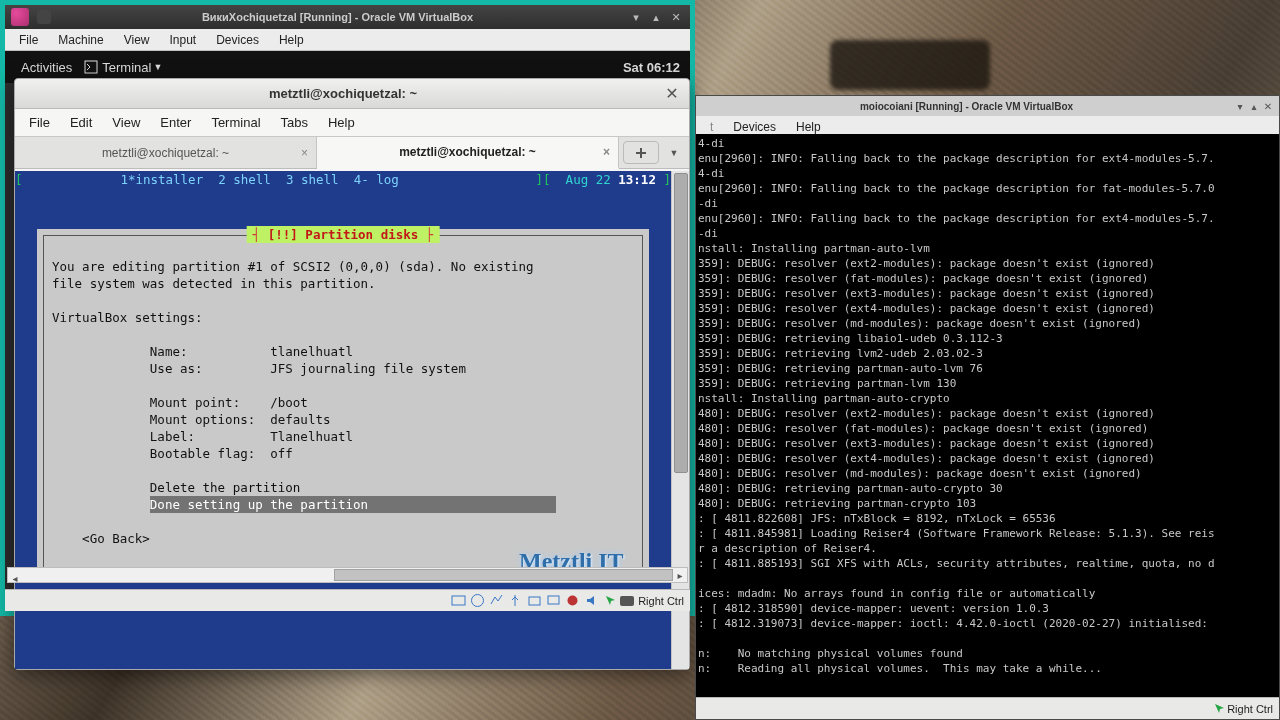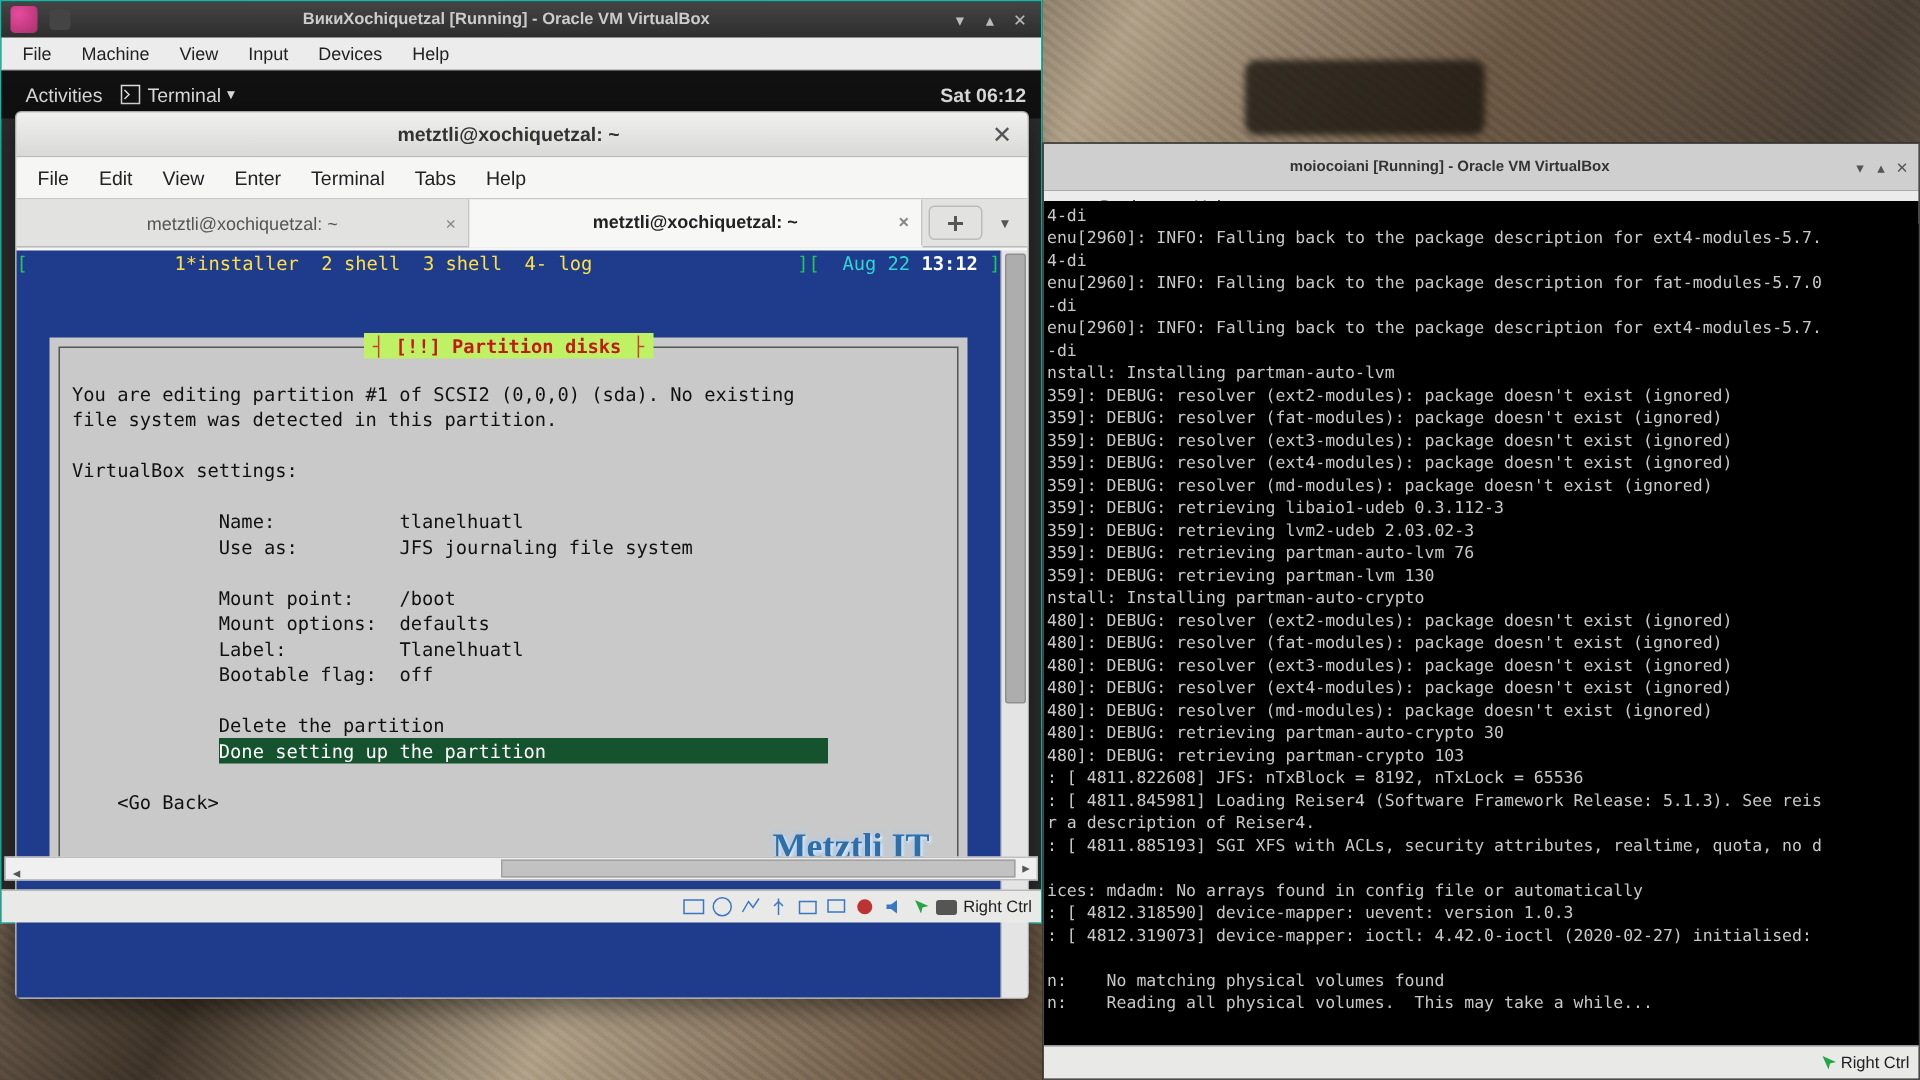"ВикиXochiquetzal [Running] - Oracle VM" .vbox1 { border: 1px solid #14b8a6 -> 5px solid #14b8a6 }
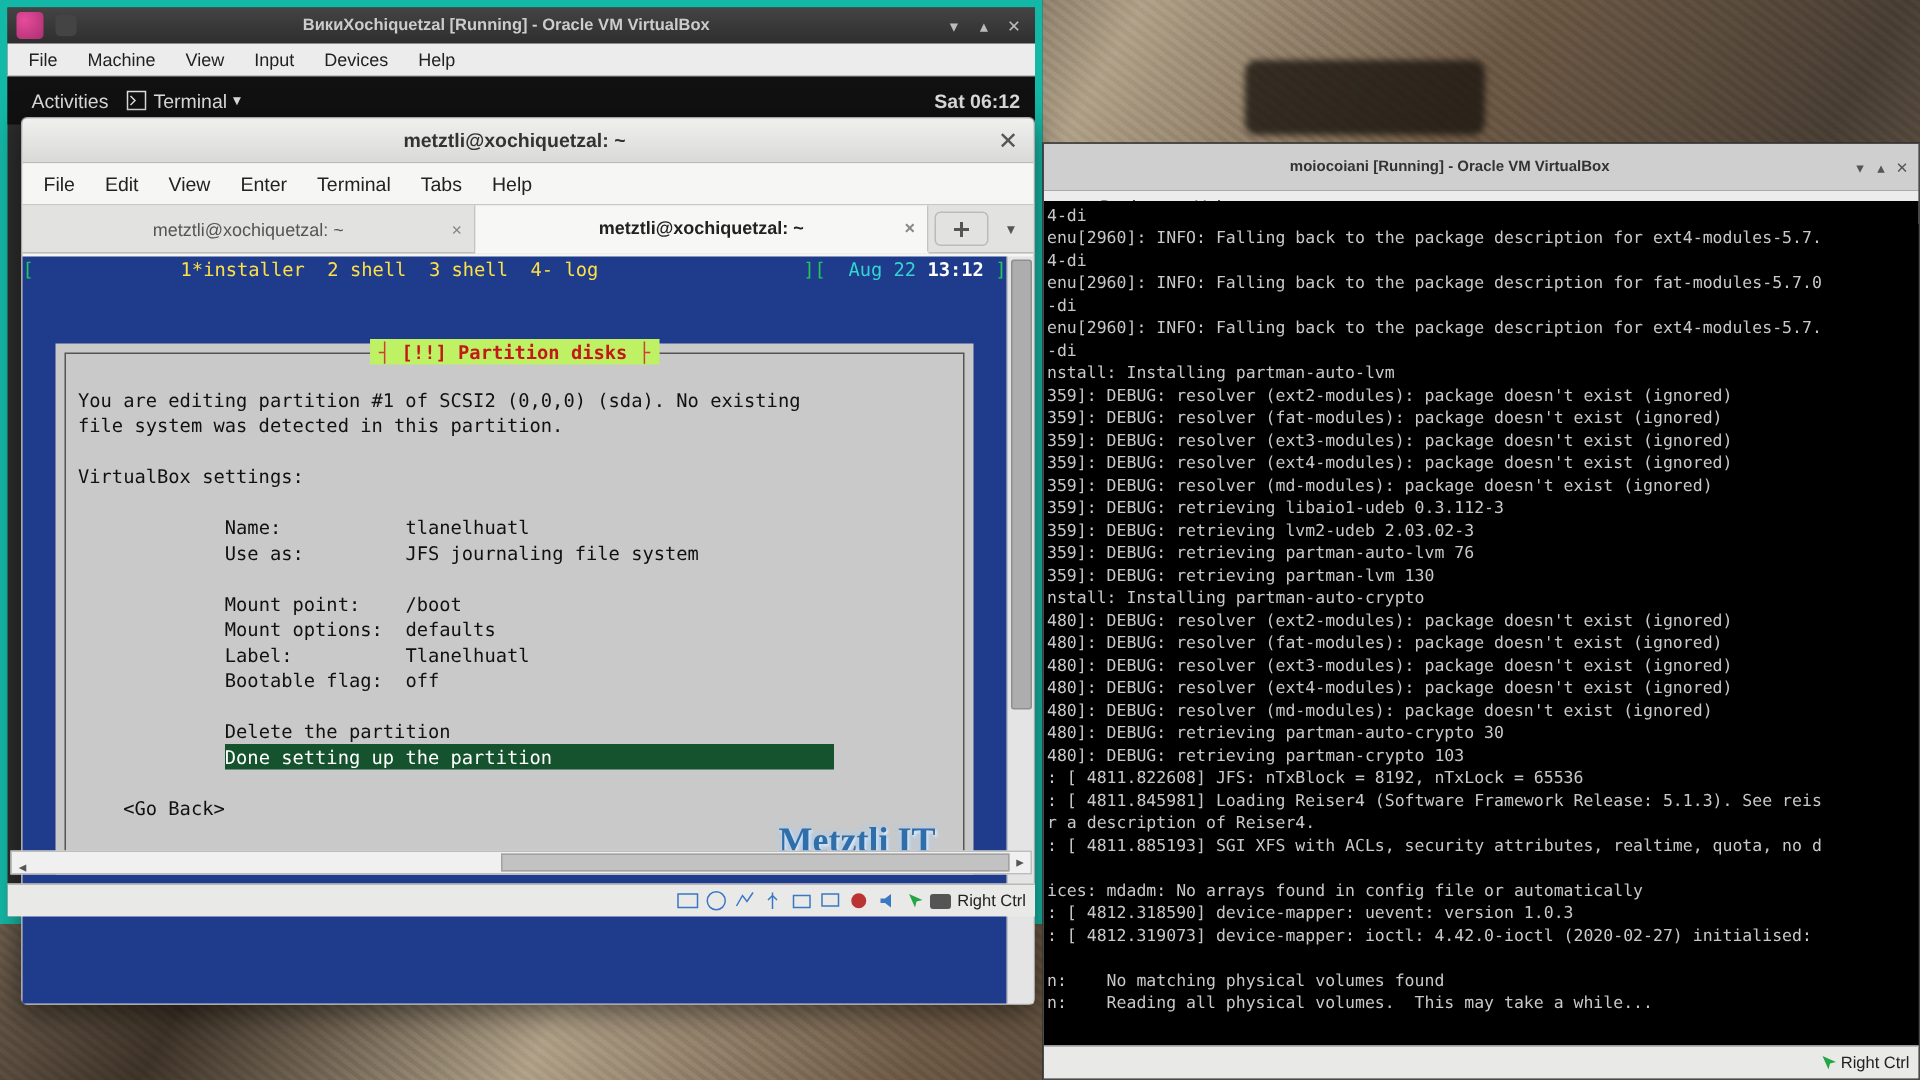"moiocoiani [Running] - Oracle VM" .vb2-title { height: 31px -> 20px }
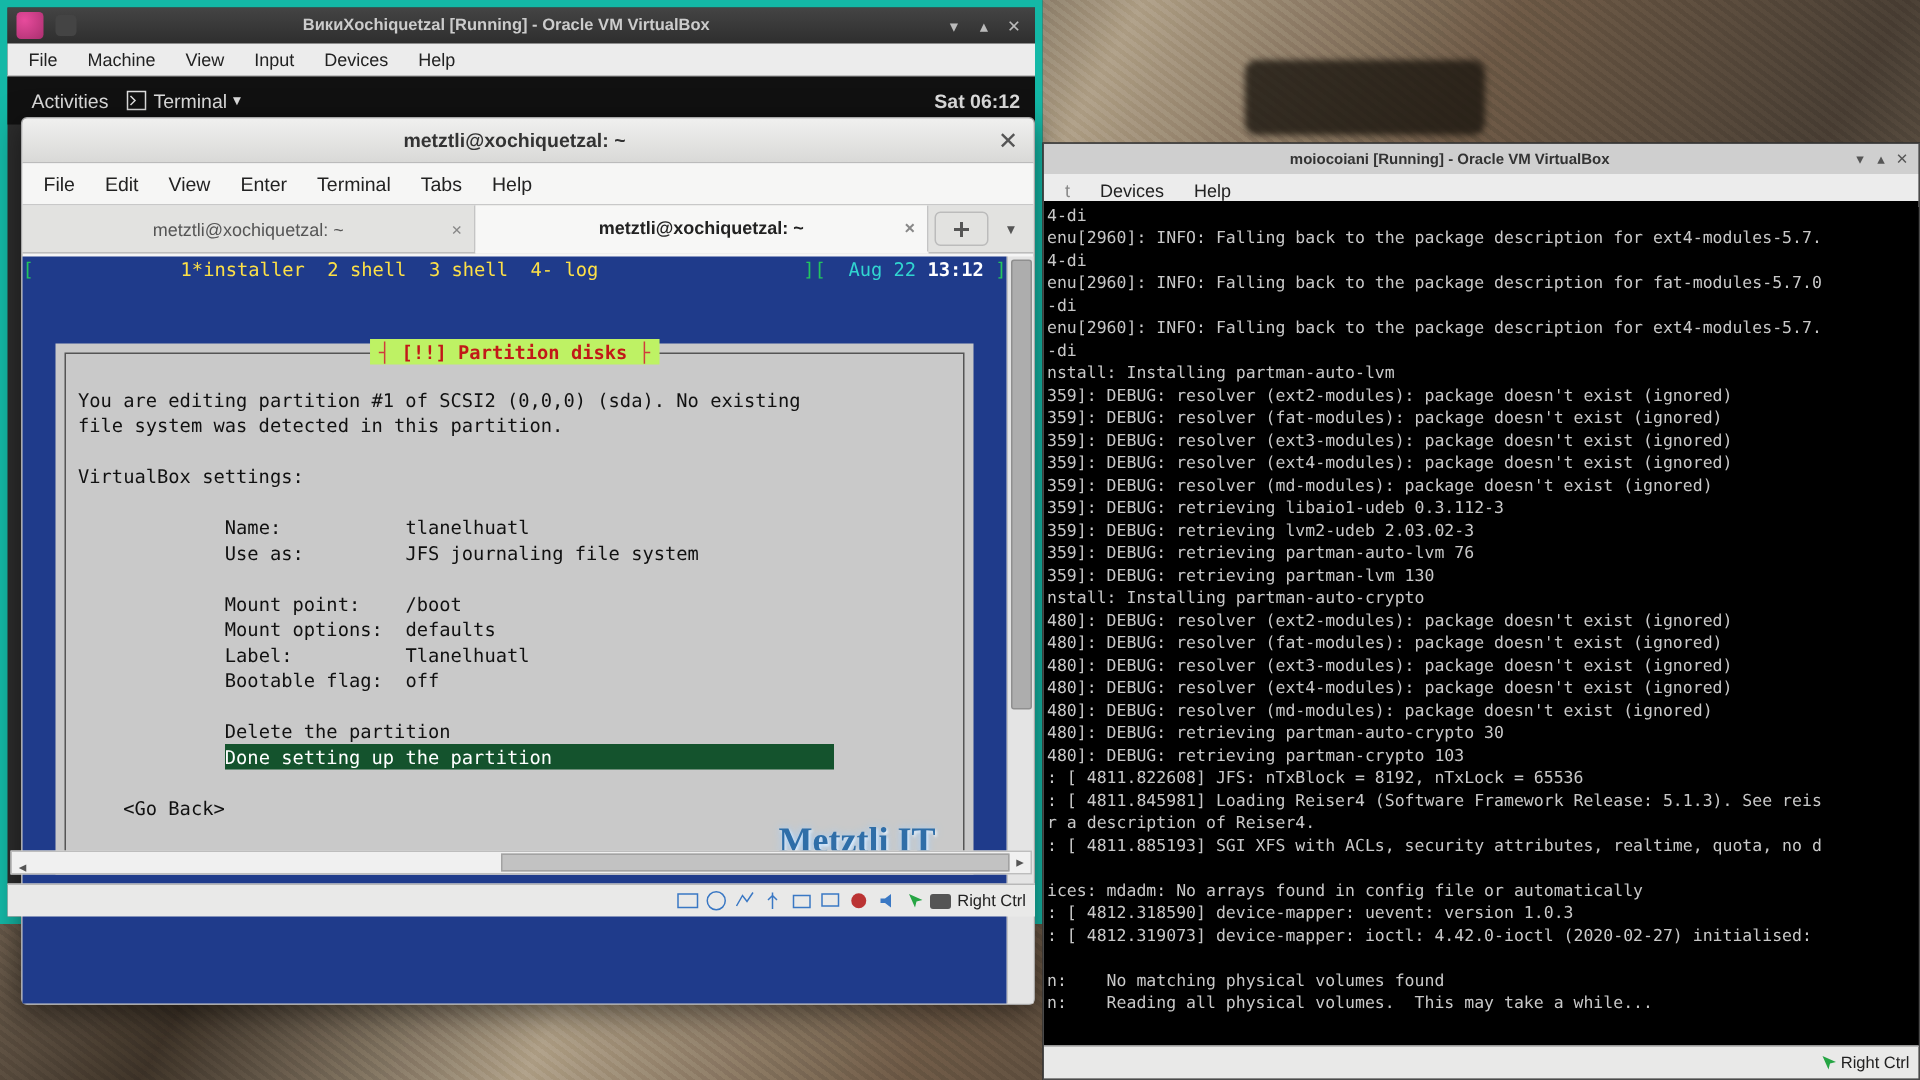"1*installer 2 shell 3 shell" .yellow { color: #fde047 -> #7dd3fc }
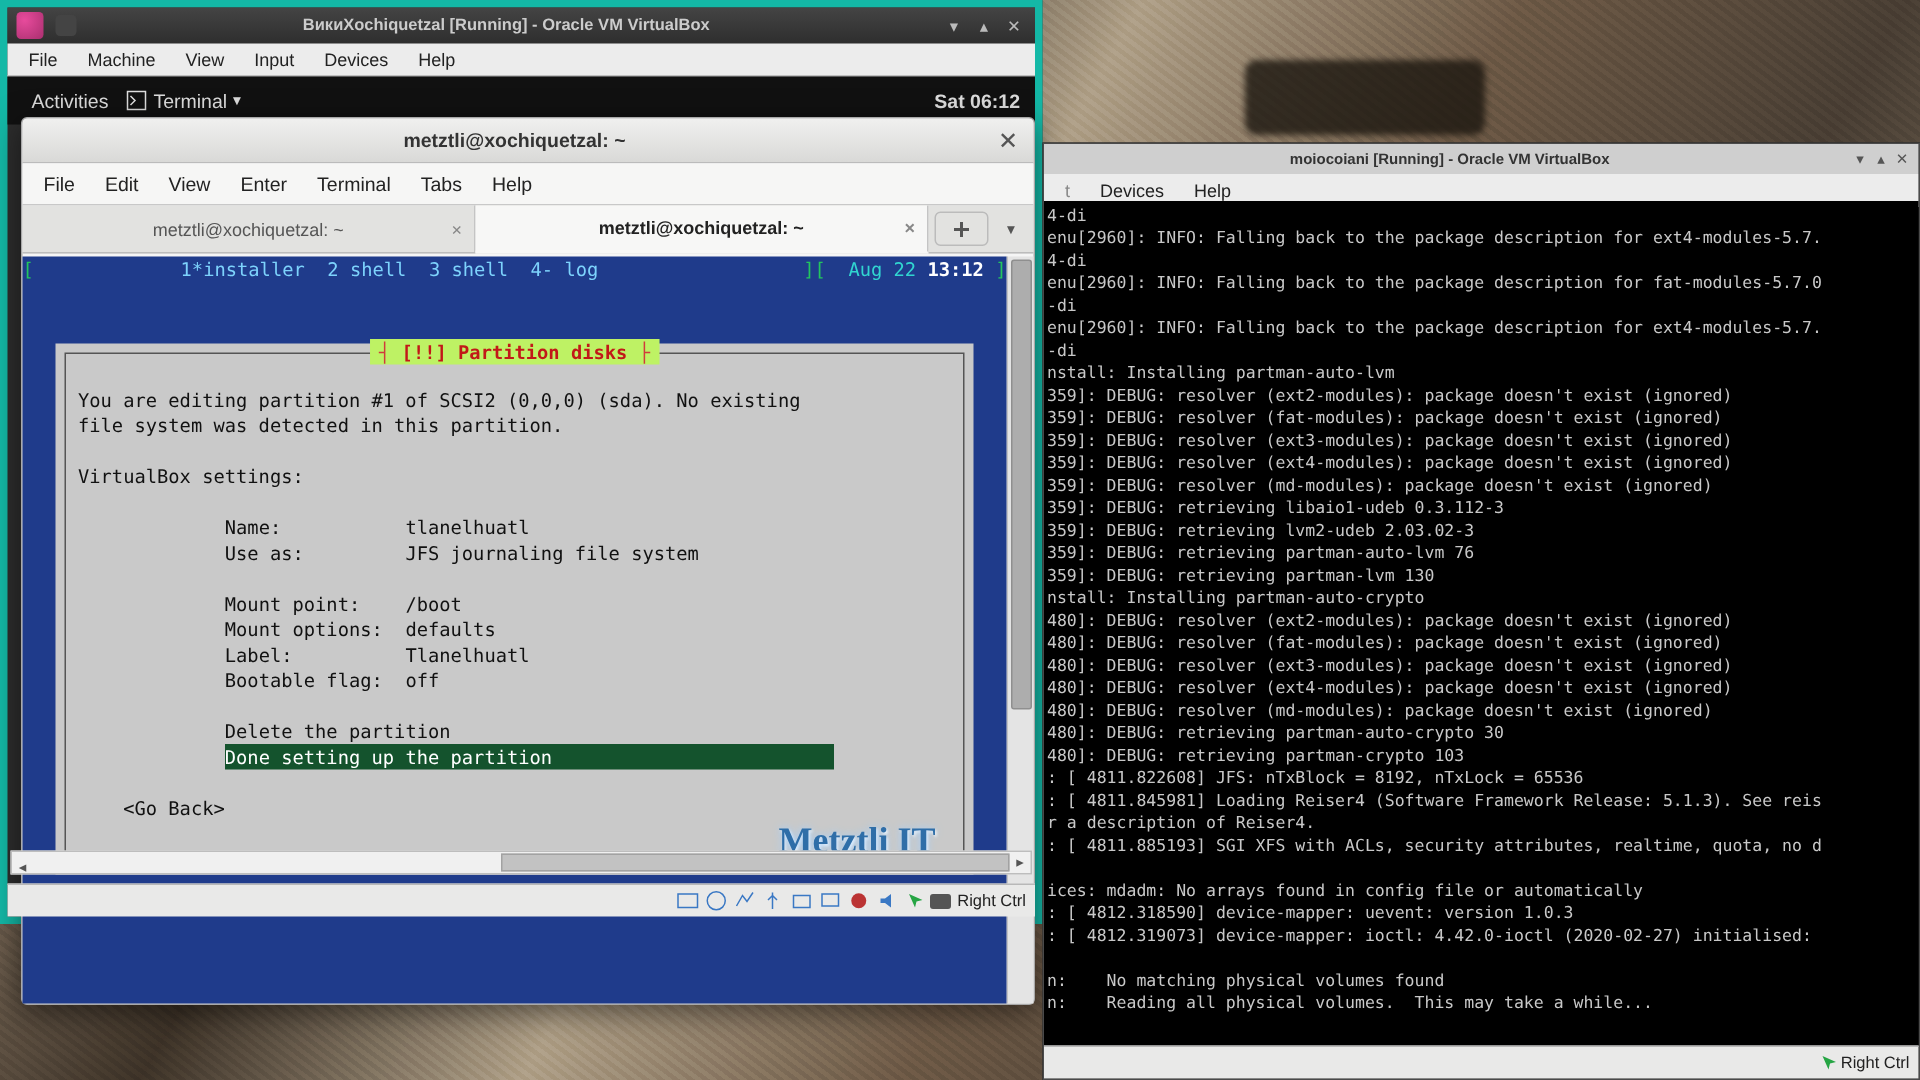"Done setting up the partition" .done-sel { background: #14532d -> #737373 }
